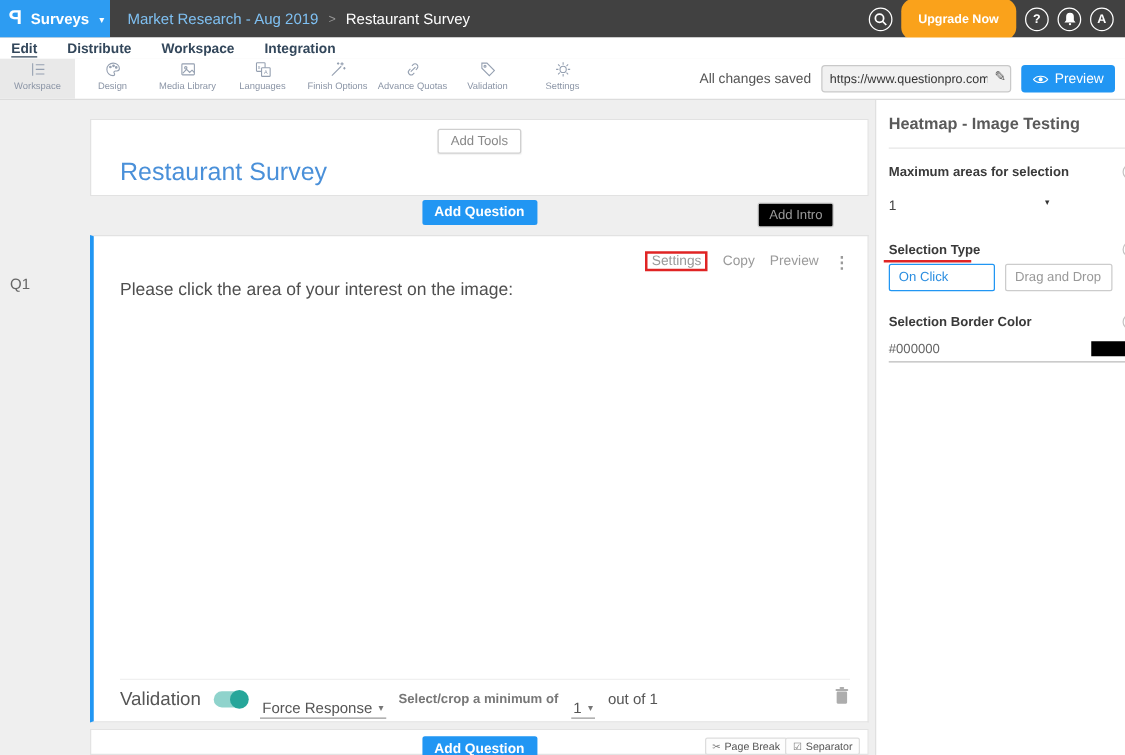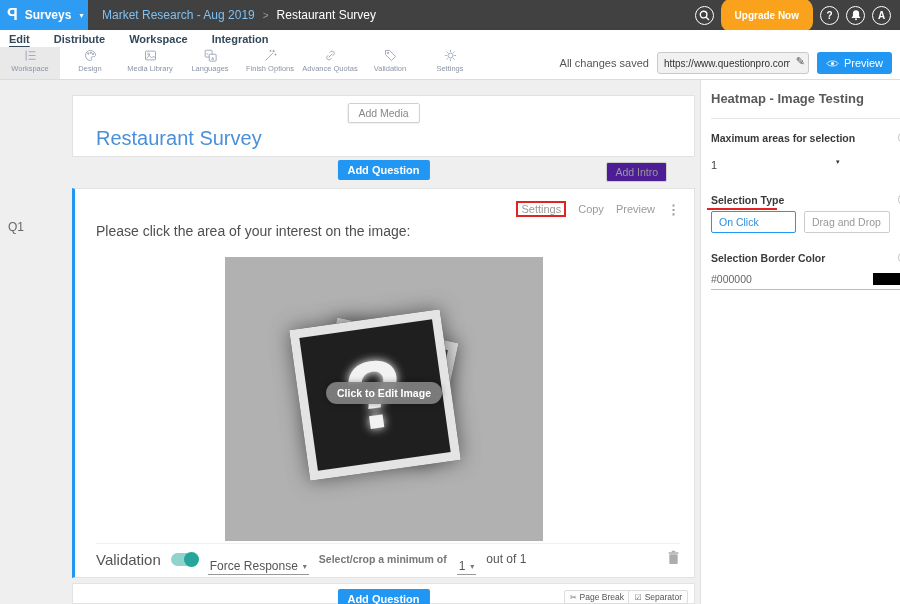"Add Media" button.add-logo-btn { text: Media -> Tools }
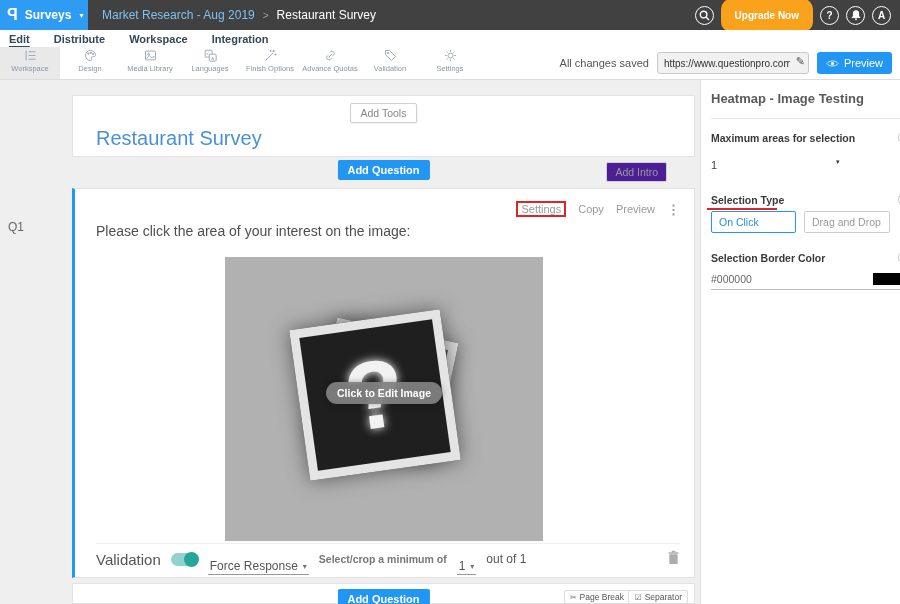"Add Intro" .add-intro-btn { background: #4c1d95 -> #000000 }
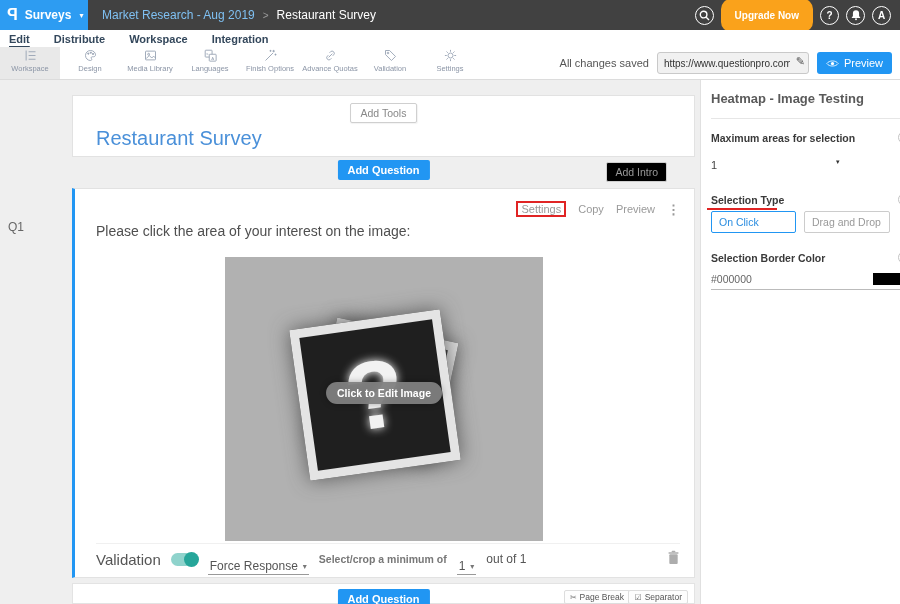"Click to Edit Image" div.img-ph { html: <div> <div></div> <div> <span>?</span> </div> <span>Click to Edit Image</span> </div> -> none }
